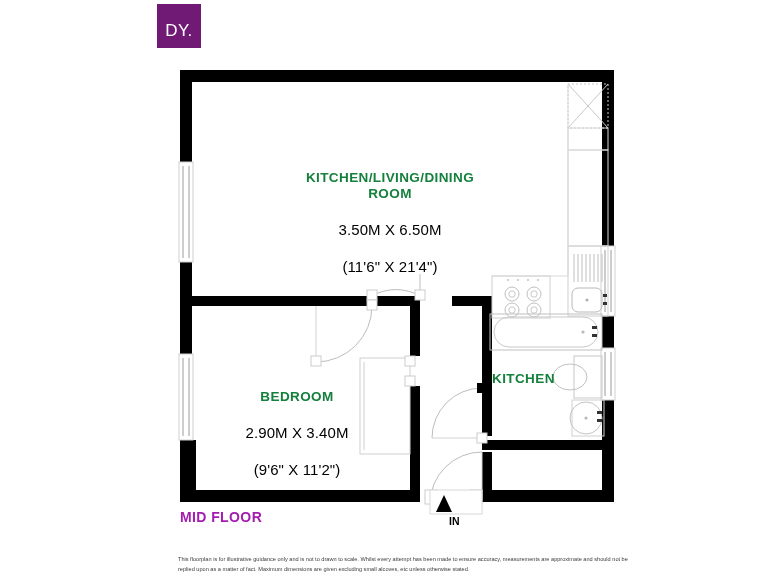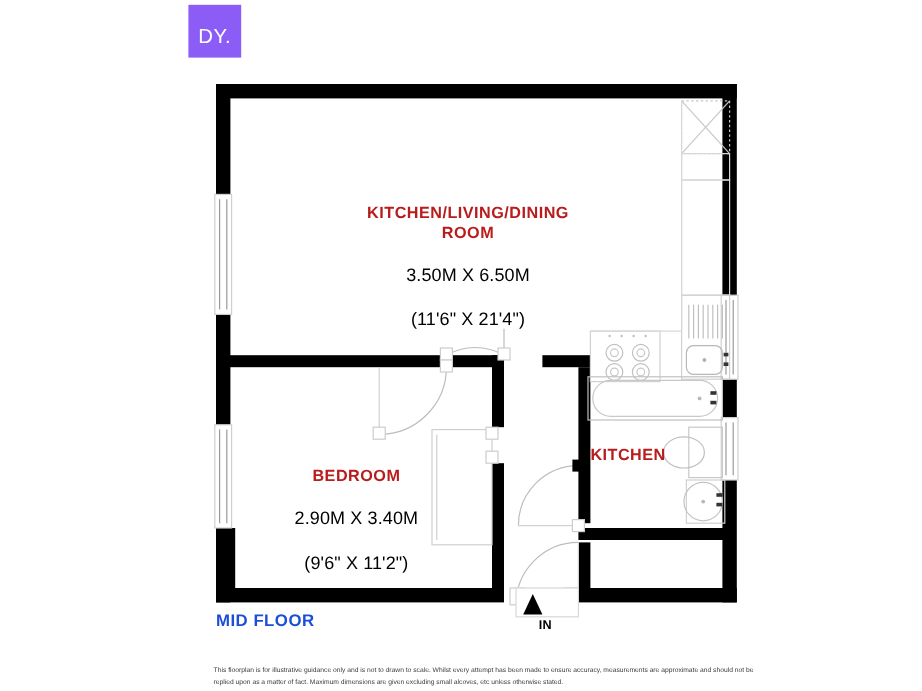"DY." .logo-box { background: #8b5cf6 -> #701a75 }
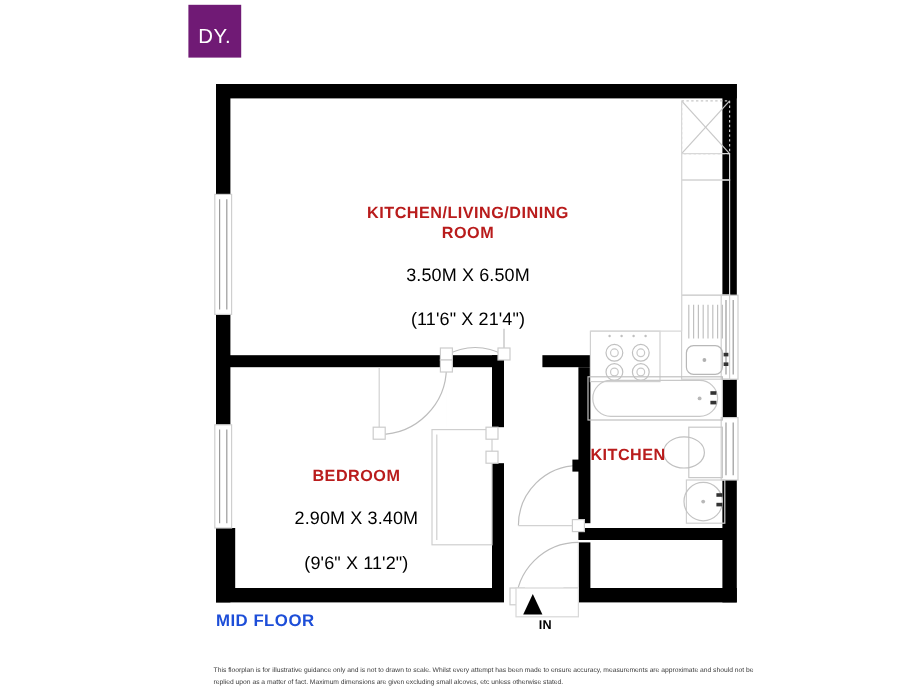"KITCHEN/LIVING/DINING" .room-name { color: #b91c1c -> #15803d }
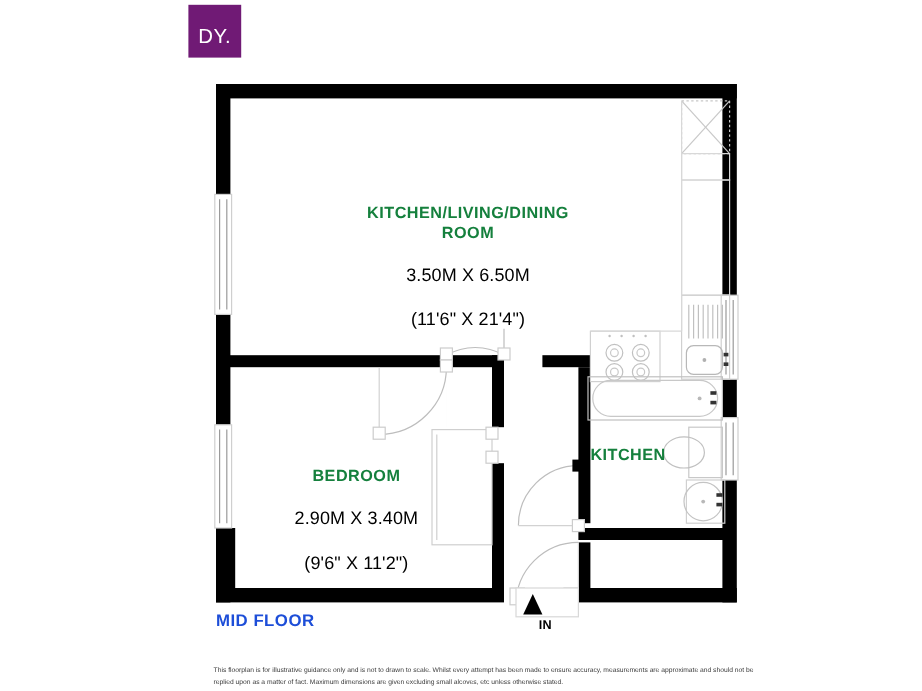"MID FLOOR" .floor-label { color: #1d4ed8 -> #a21caf }
